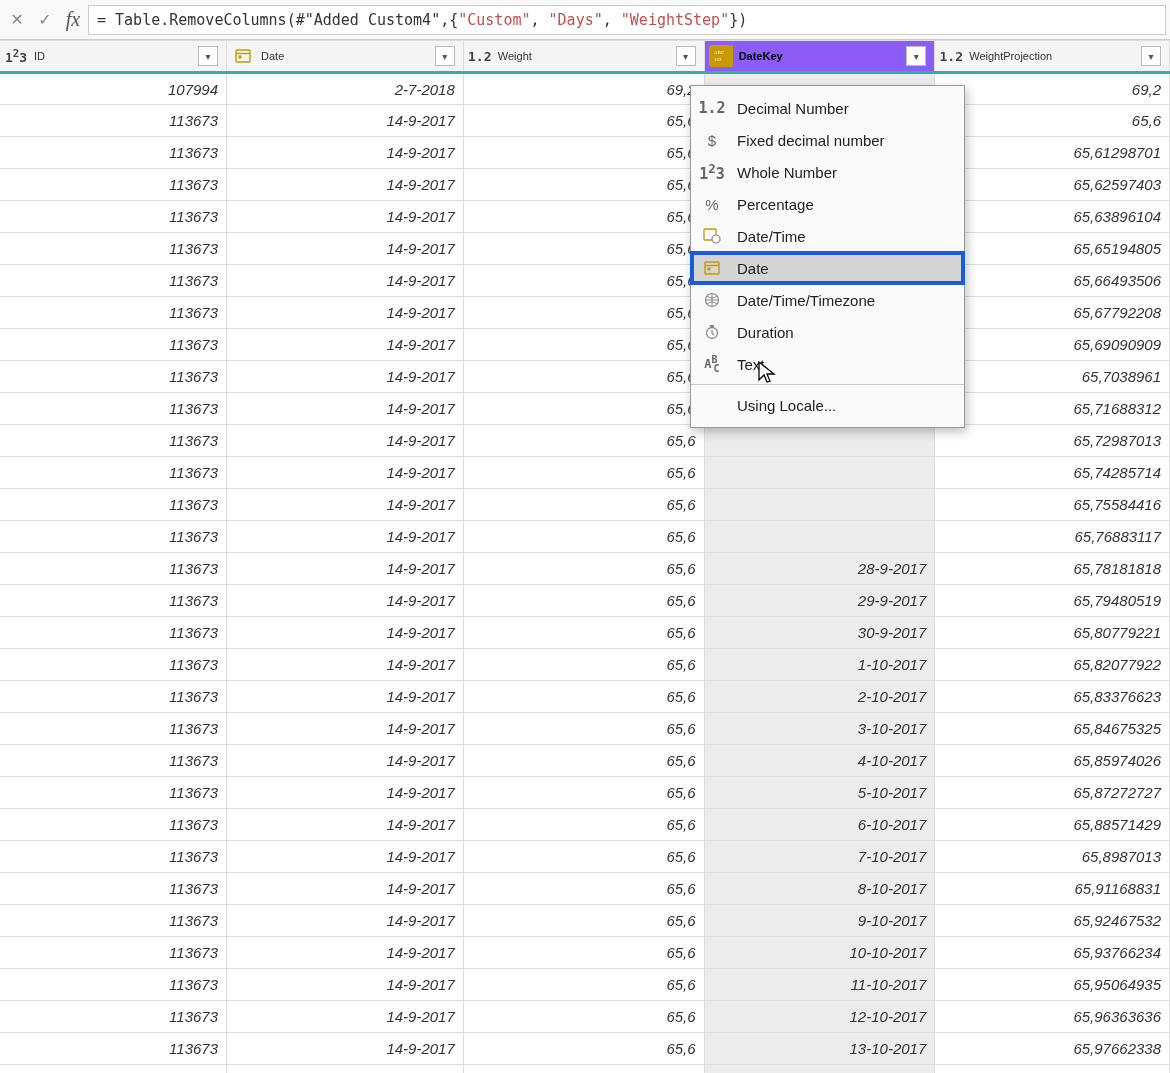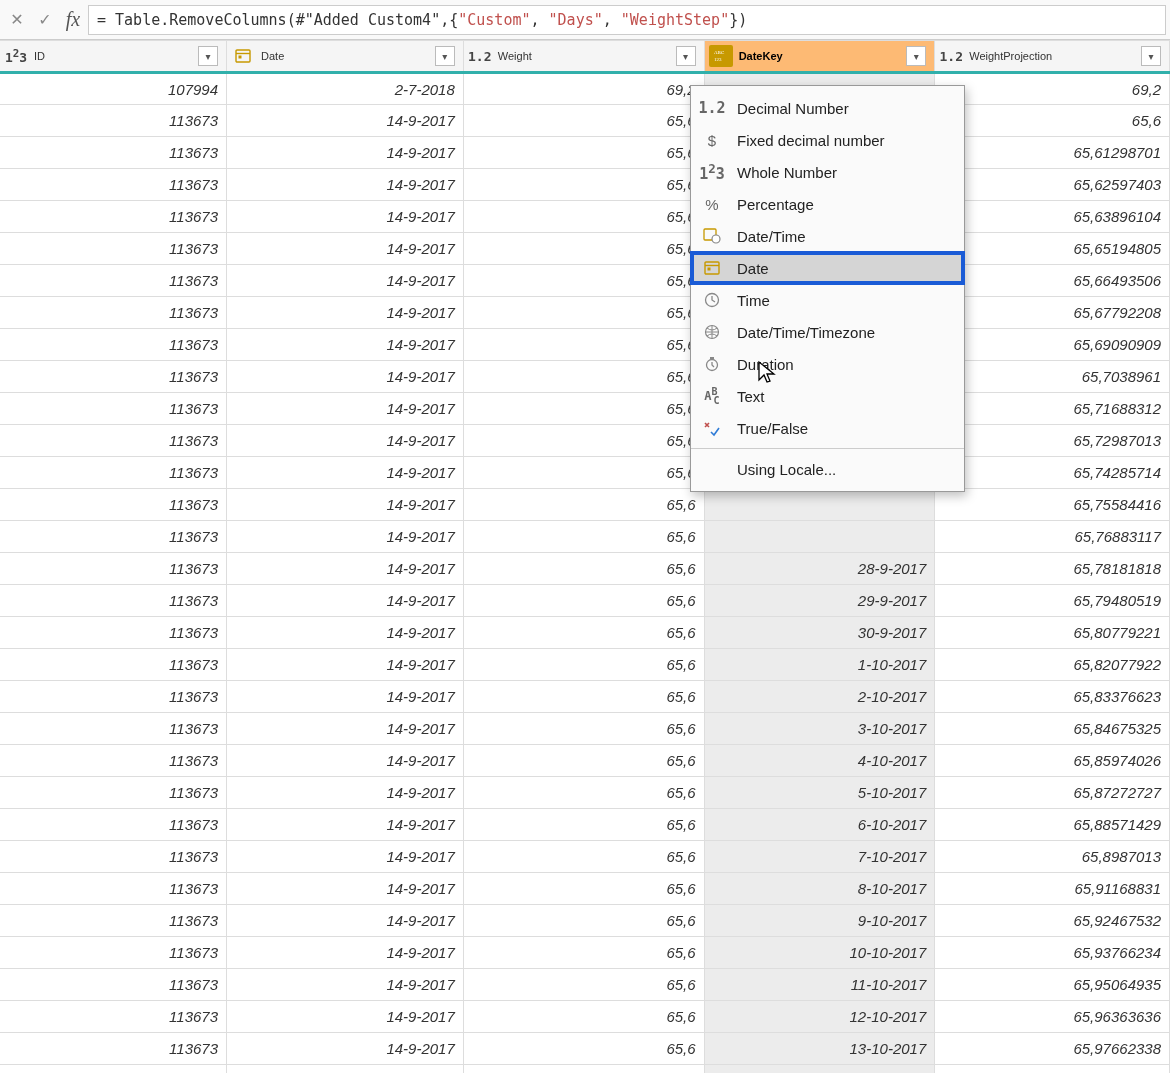"DateKey" .grid th.selected { background: #fdba74 -> #8b5cf6 }
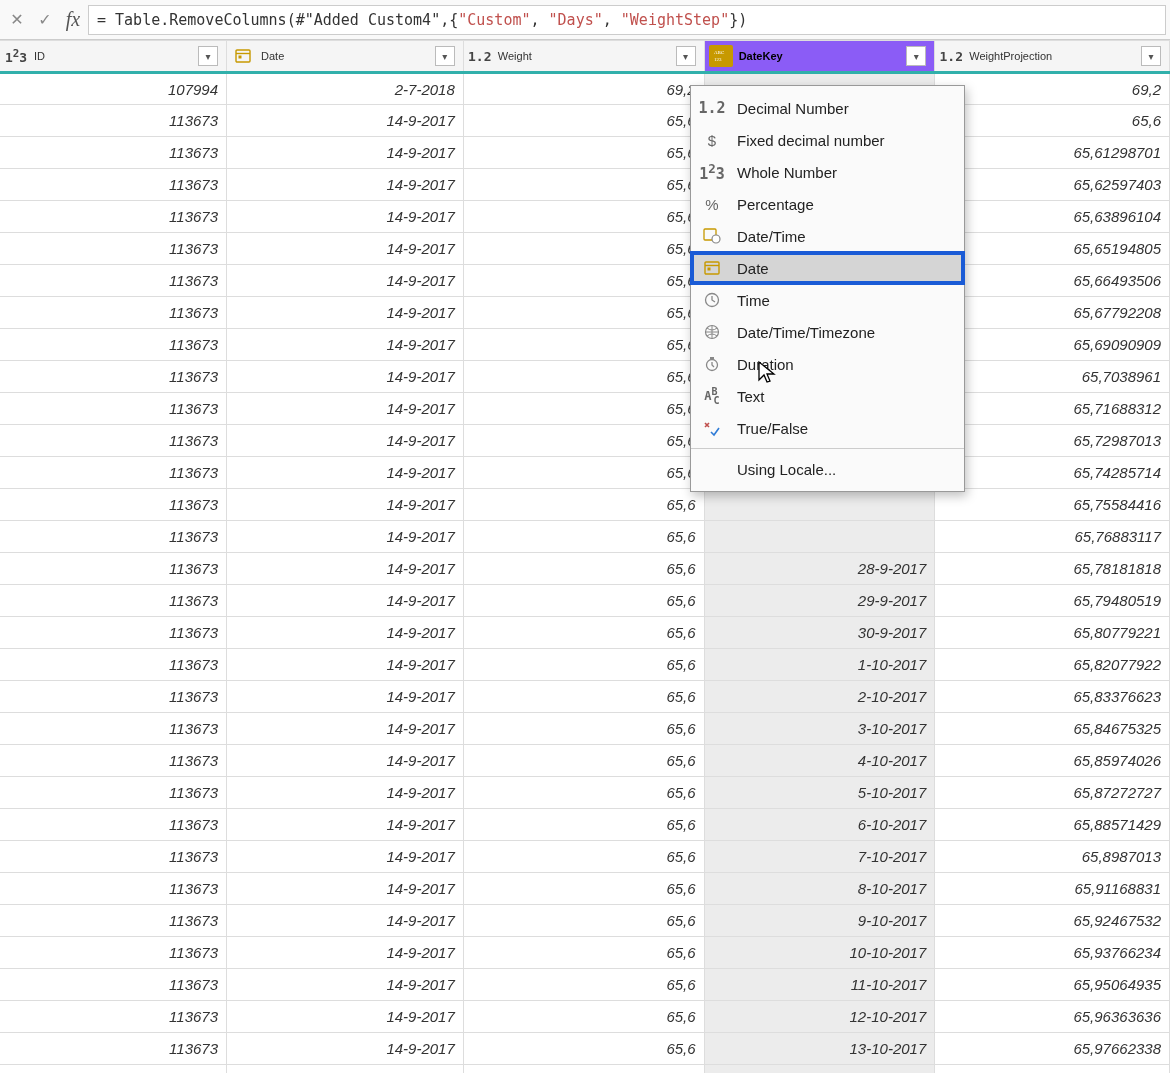"Time" div.mi { html: <div> <span> <svg> <circle></circle> <path></path> </svg> </span> <span>Time</span> </div> -> none }
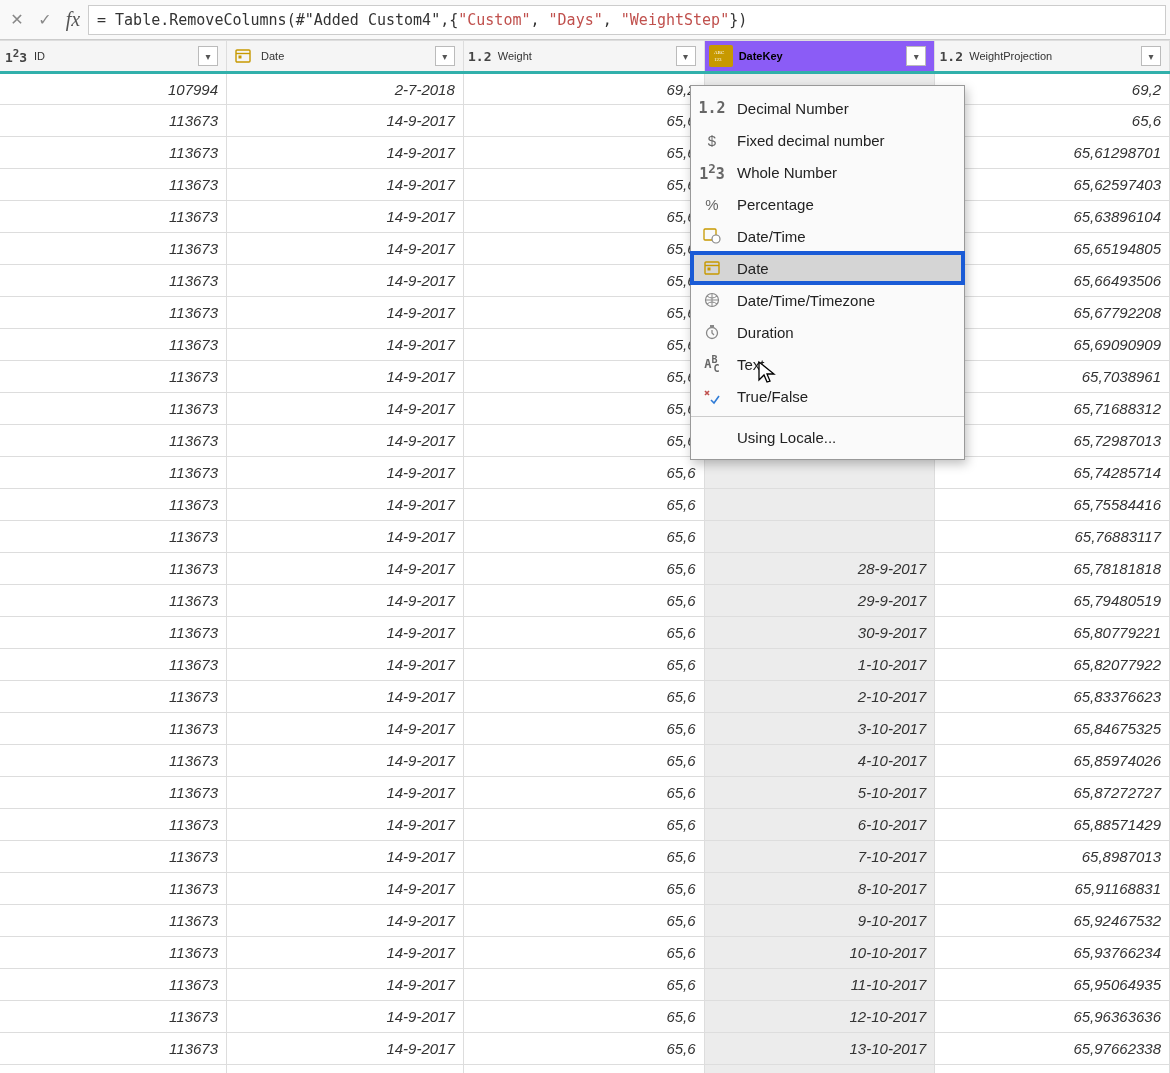"True/False" div.mi { html: <div> <span> <svg> <path></path> <path></path> </svg> </span> <span>True/False</span> </div> -> none }
